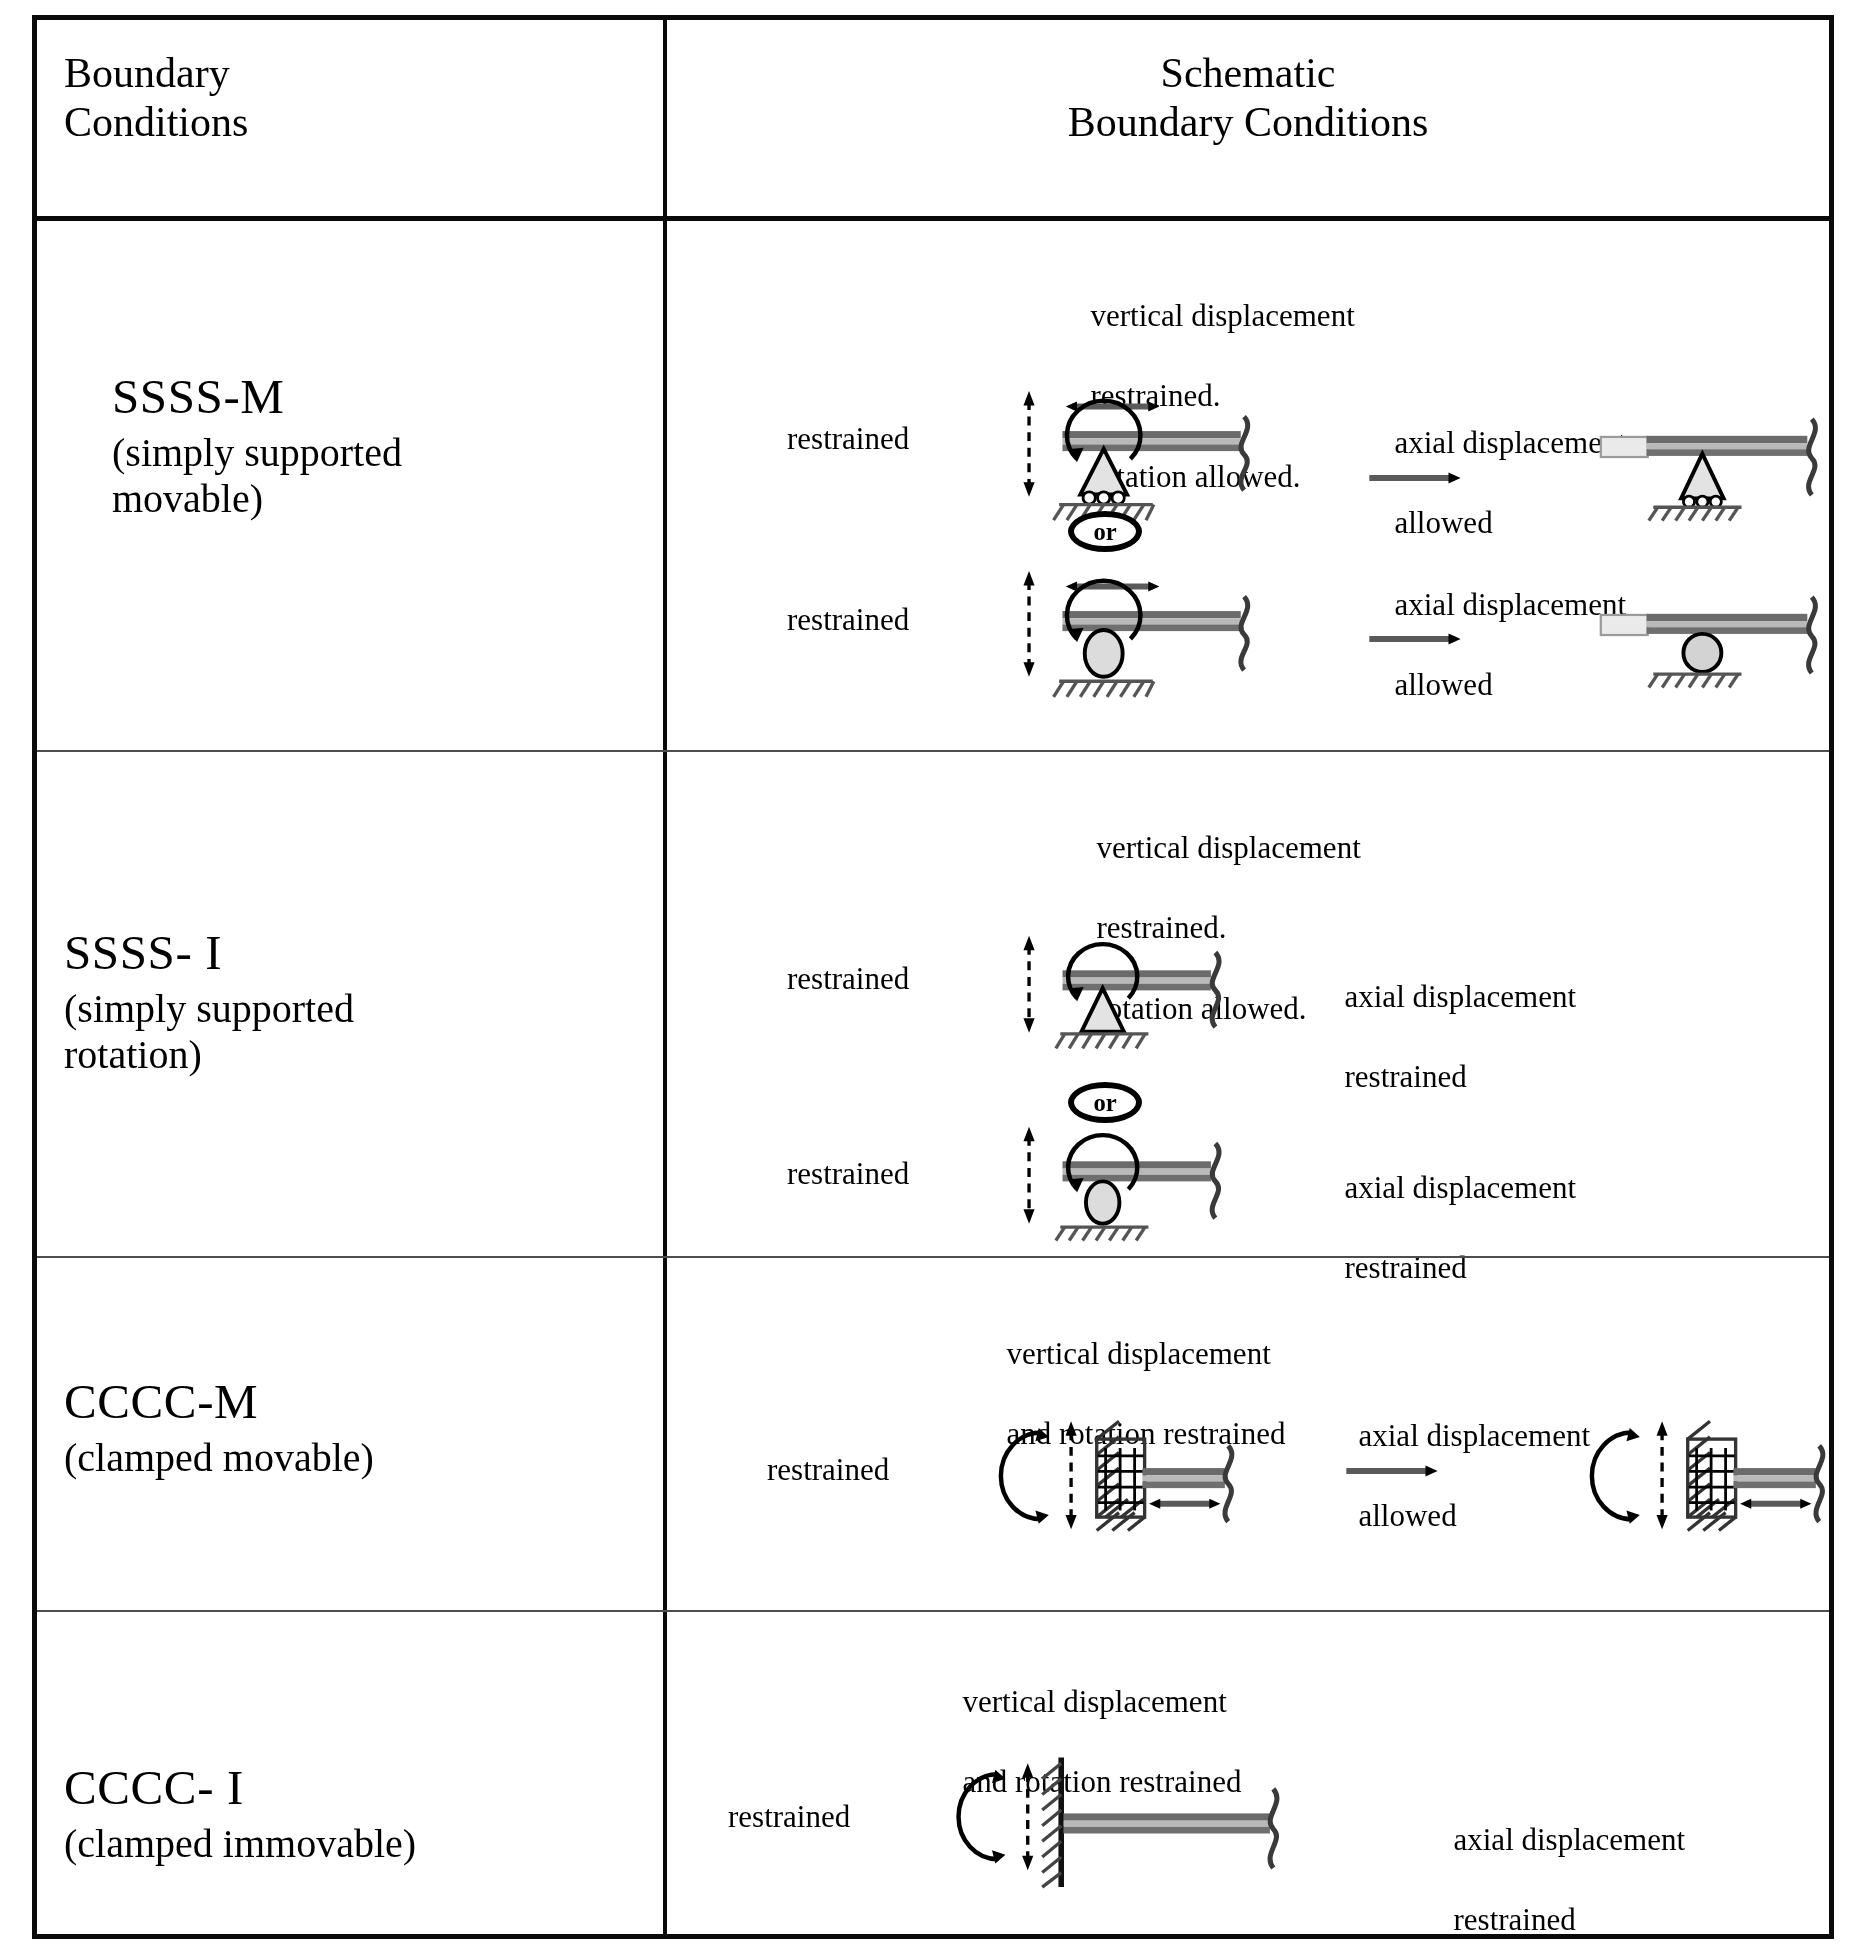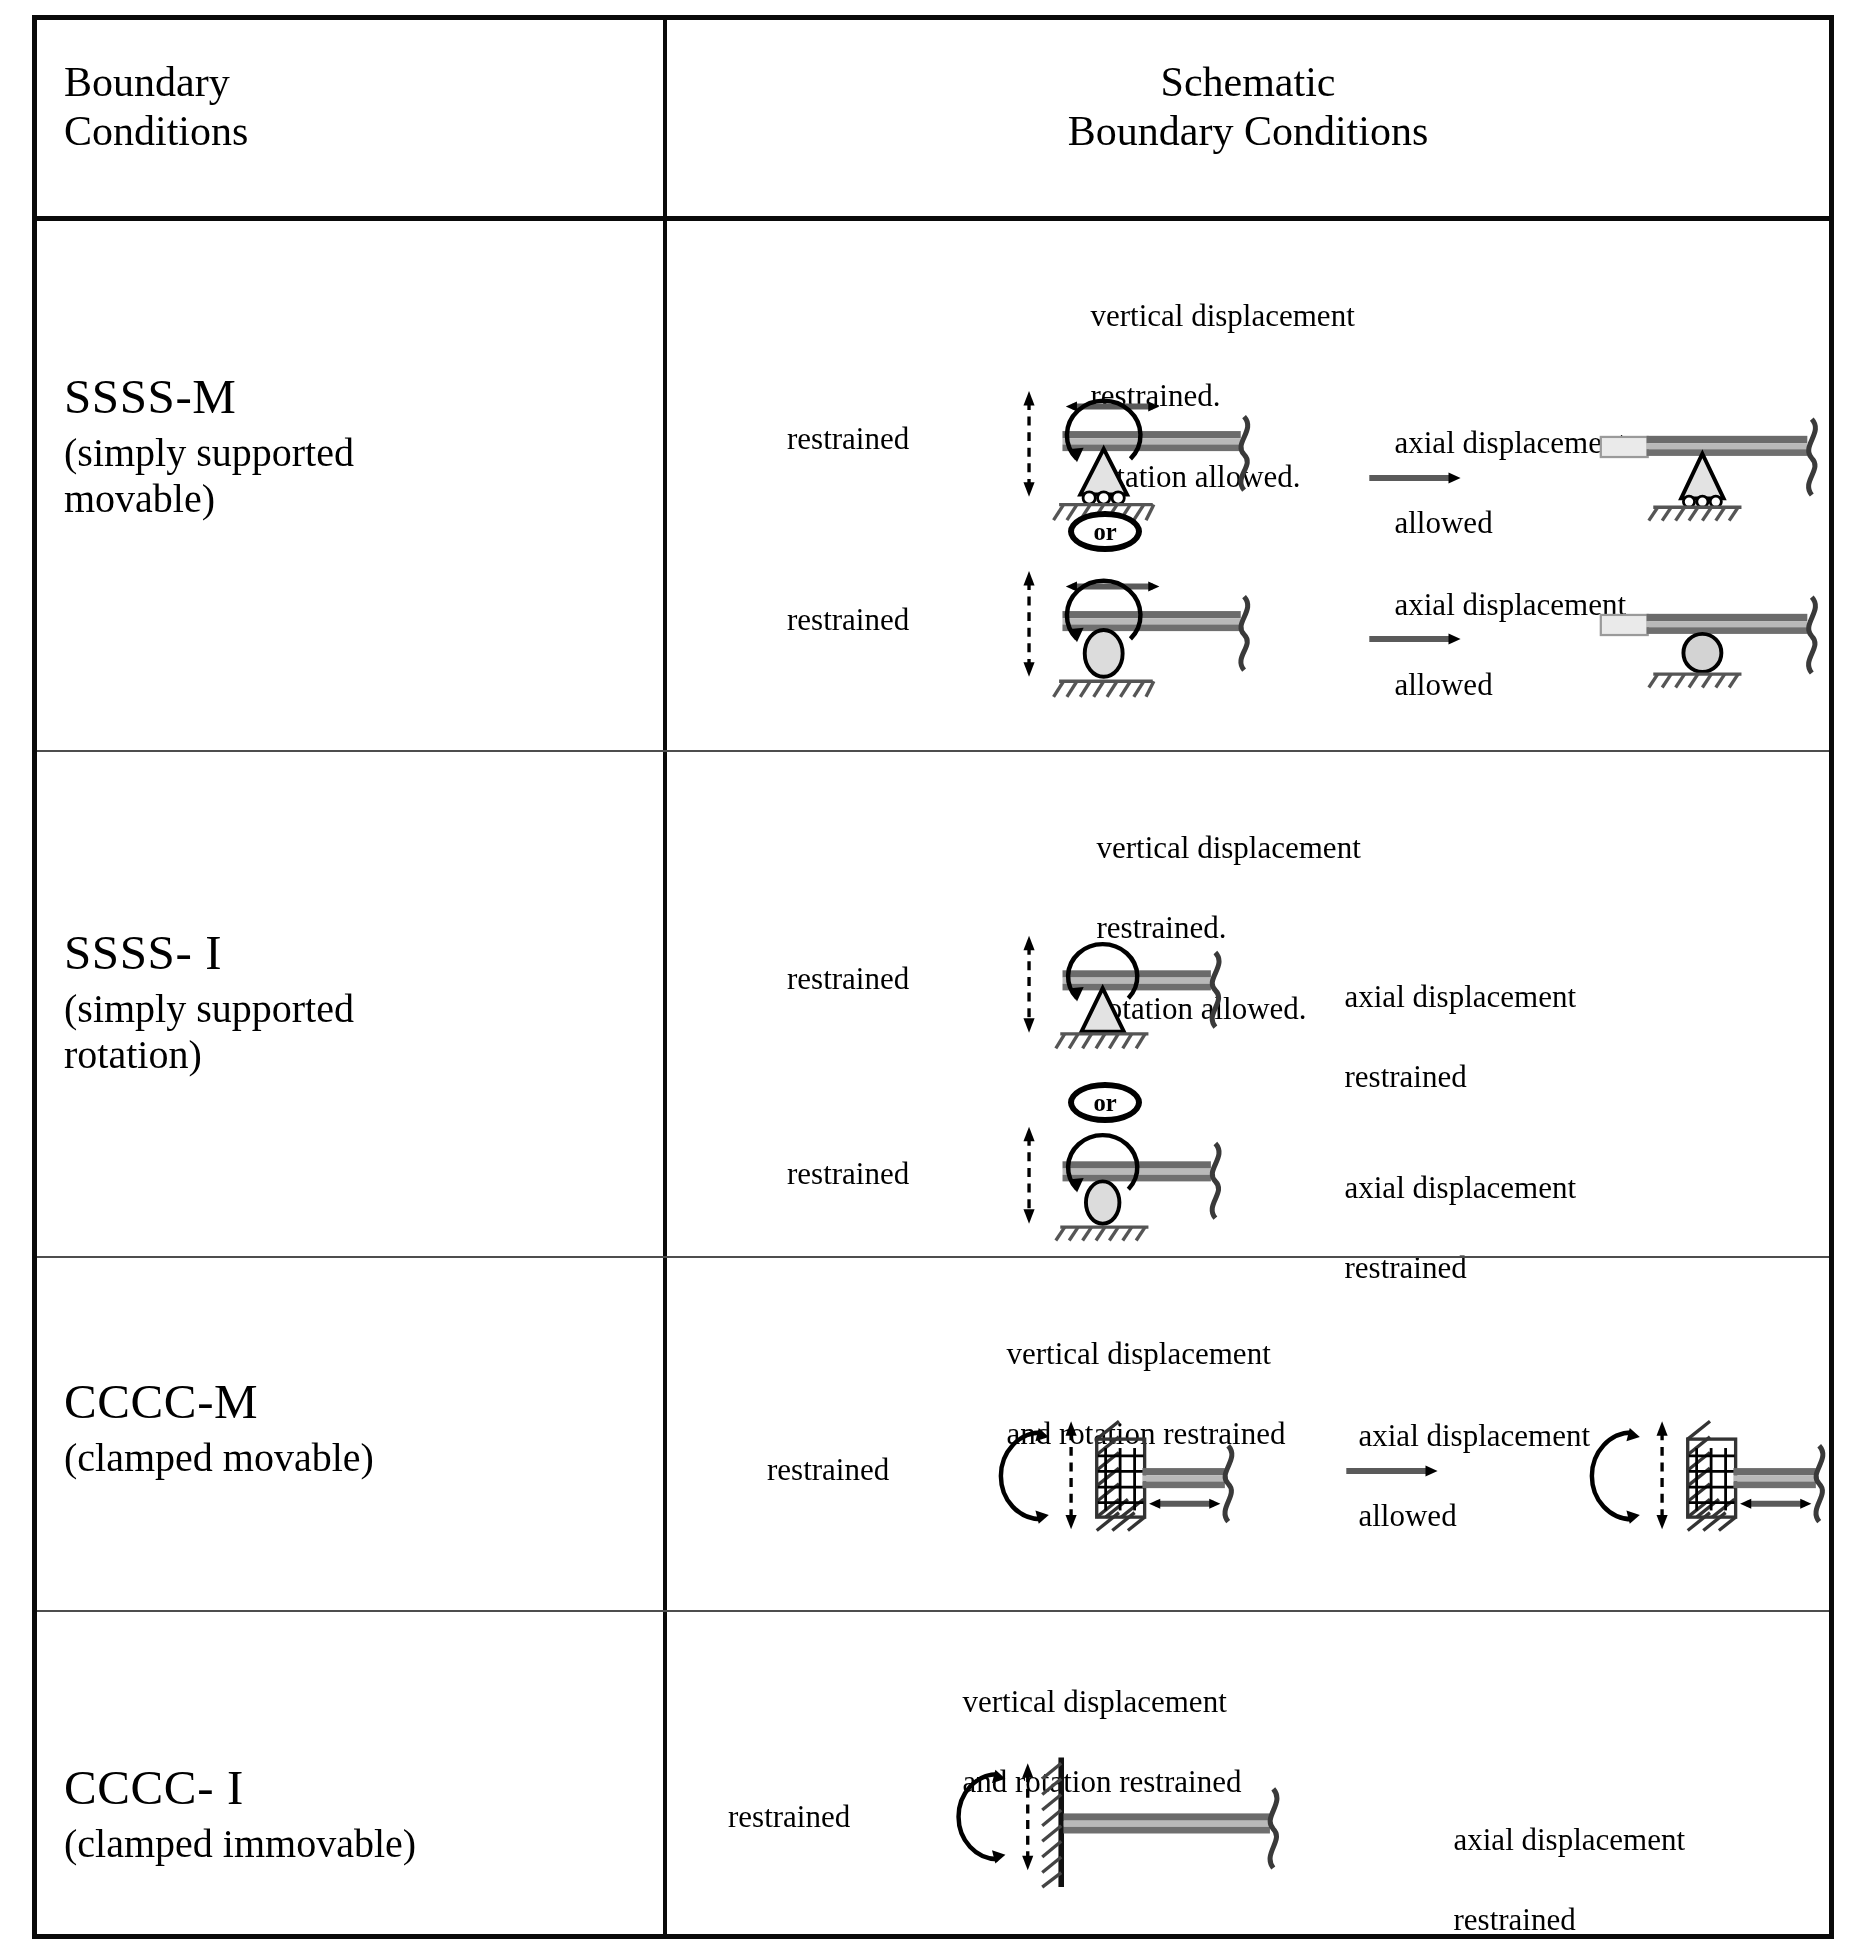"Boundary" div.row { top: 12px -> 3px }
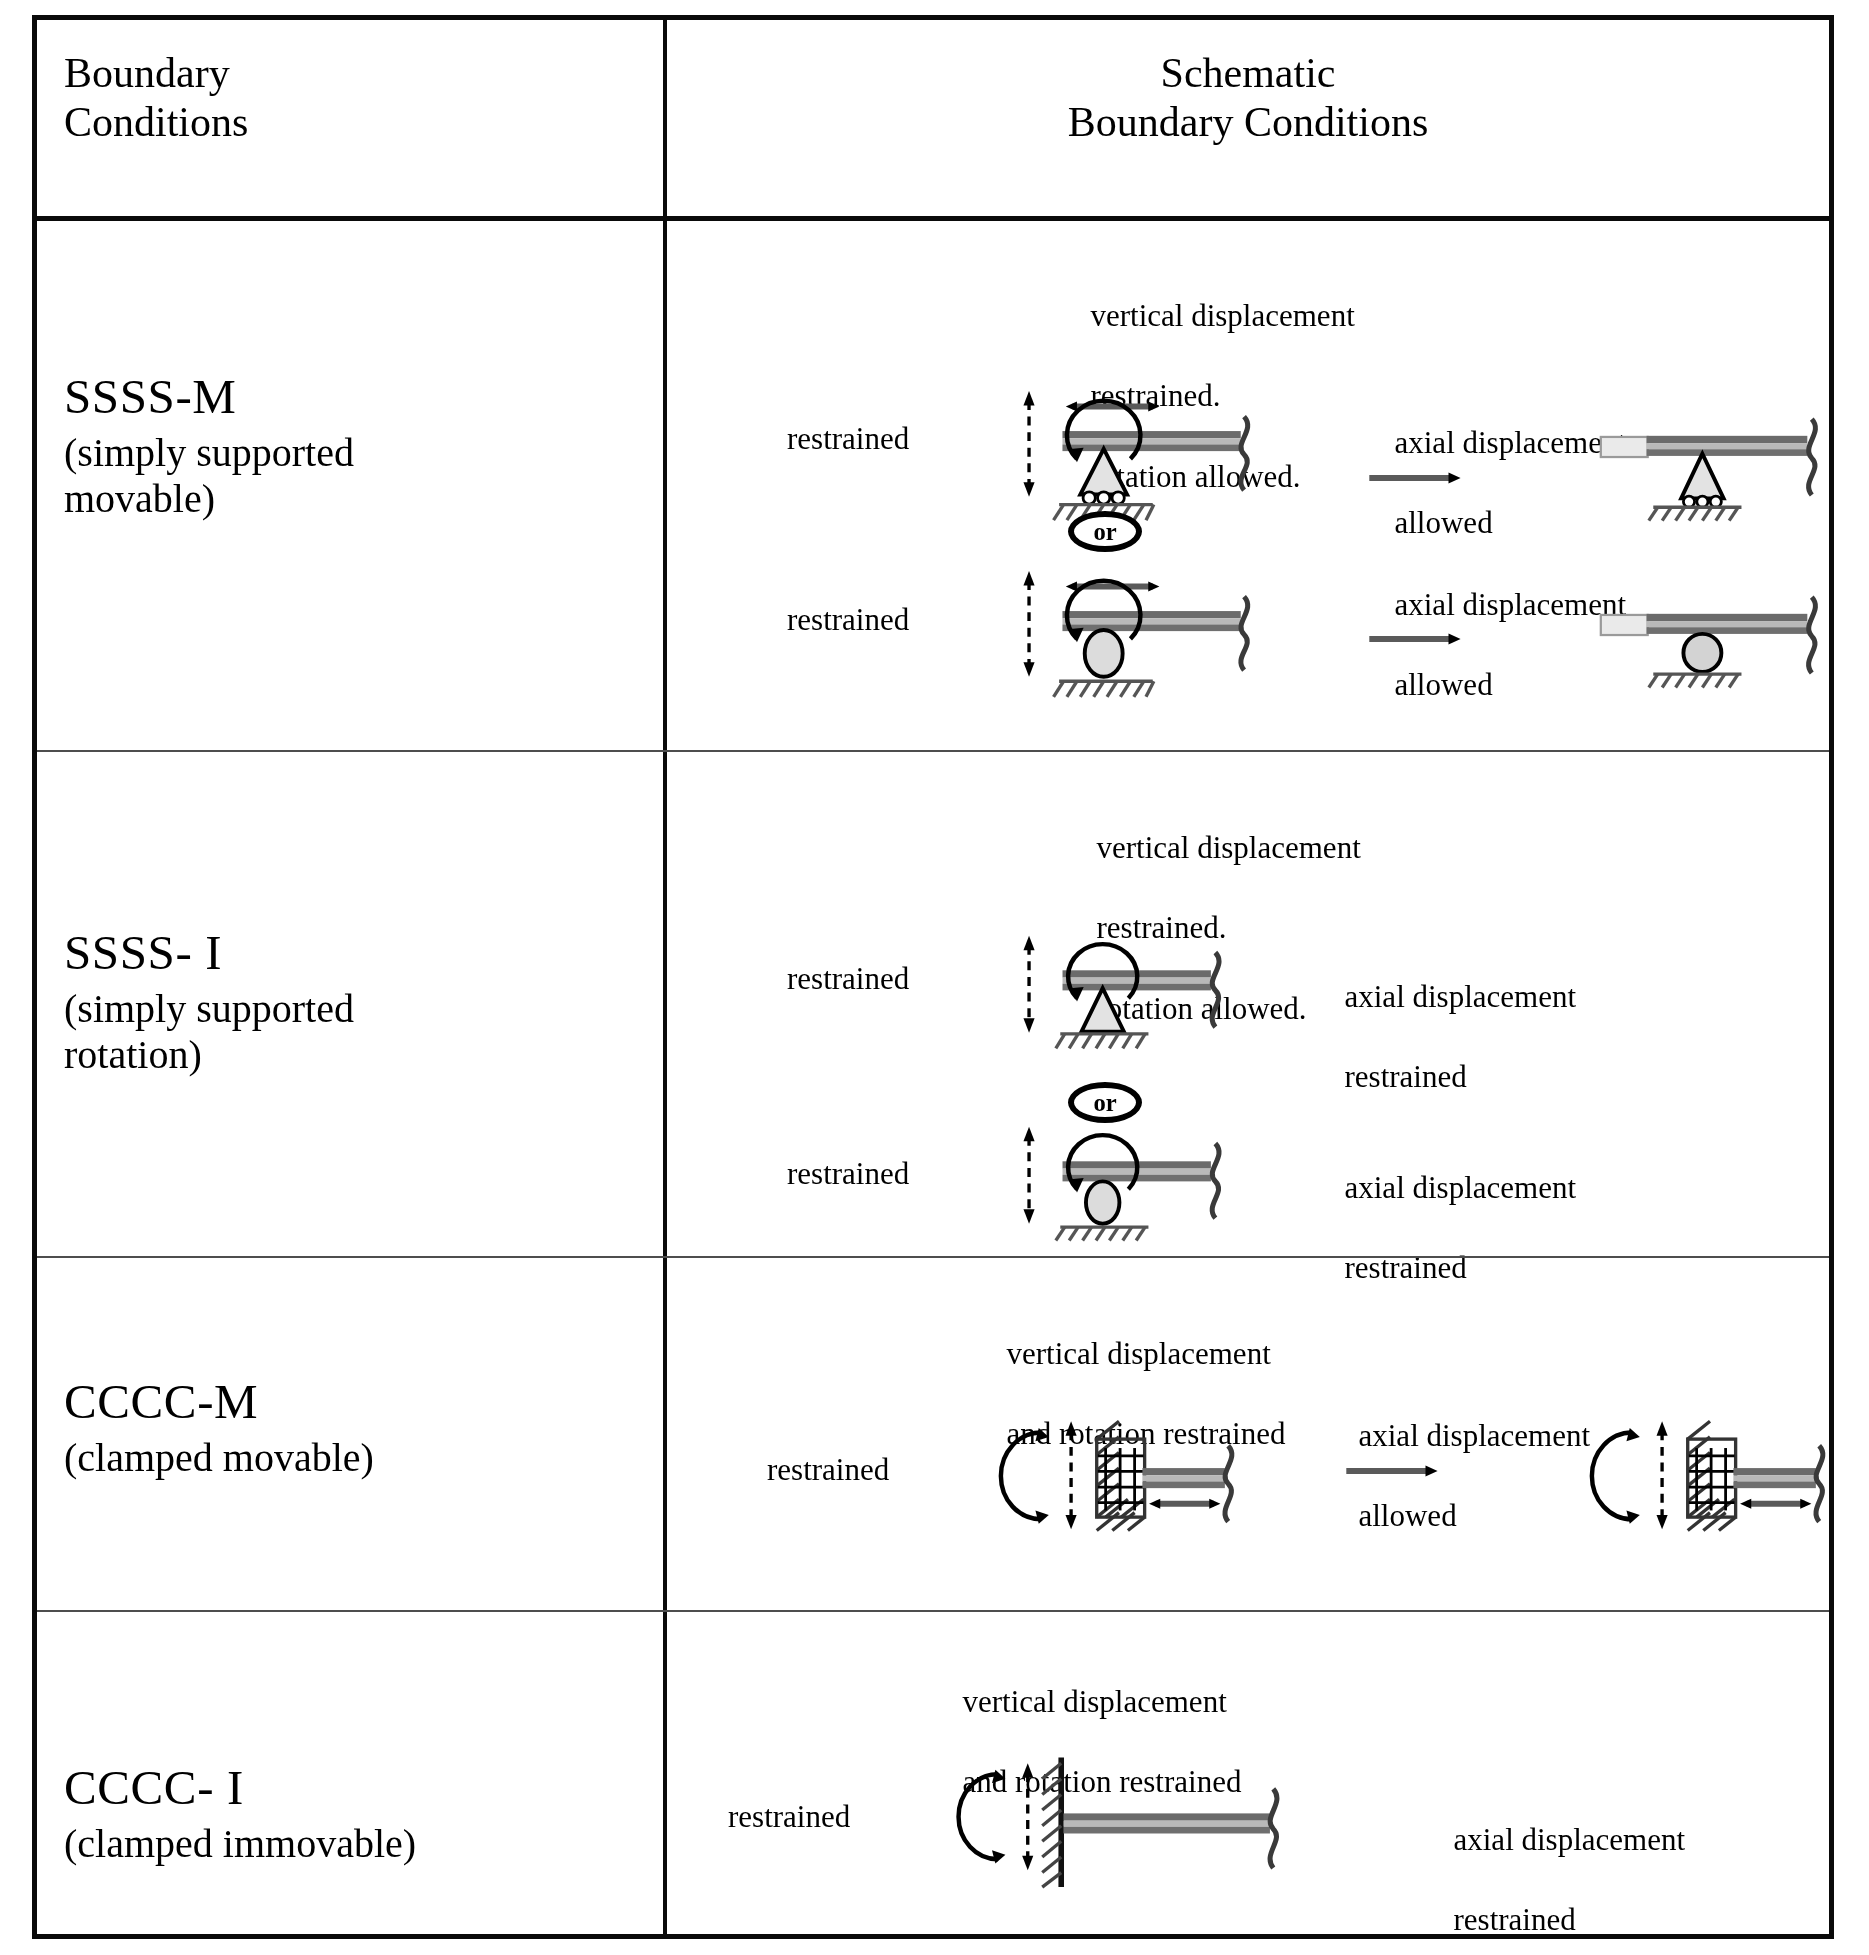"SSSS-M" div.label-block { margin-left: none -> 48px }
